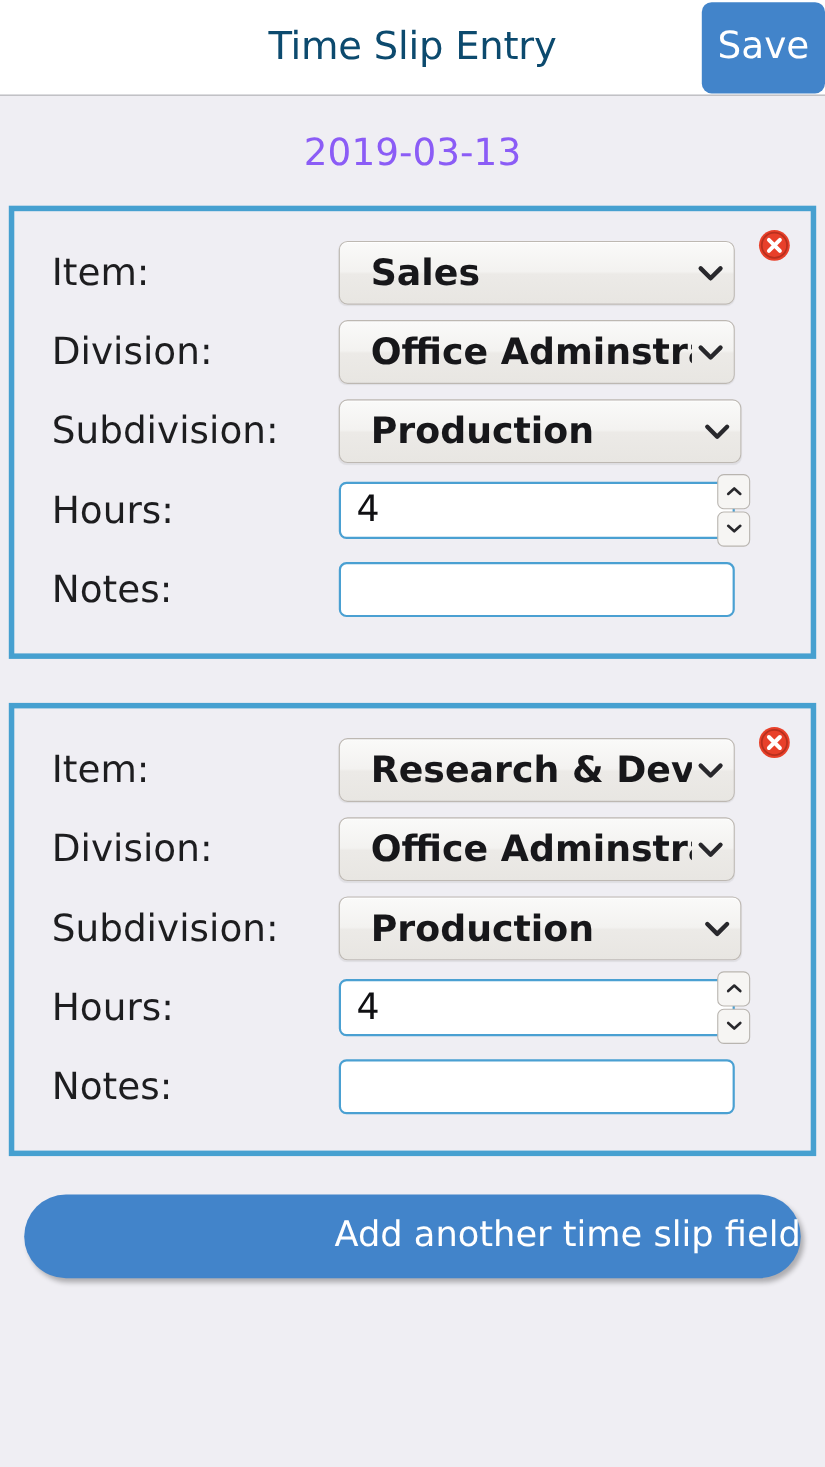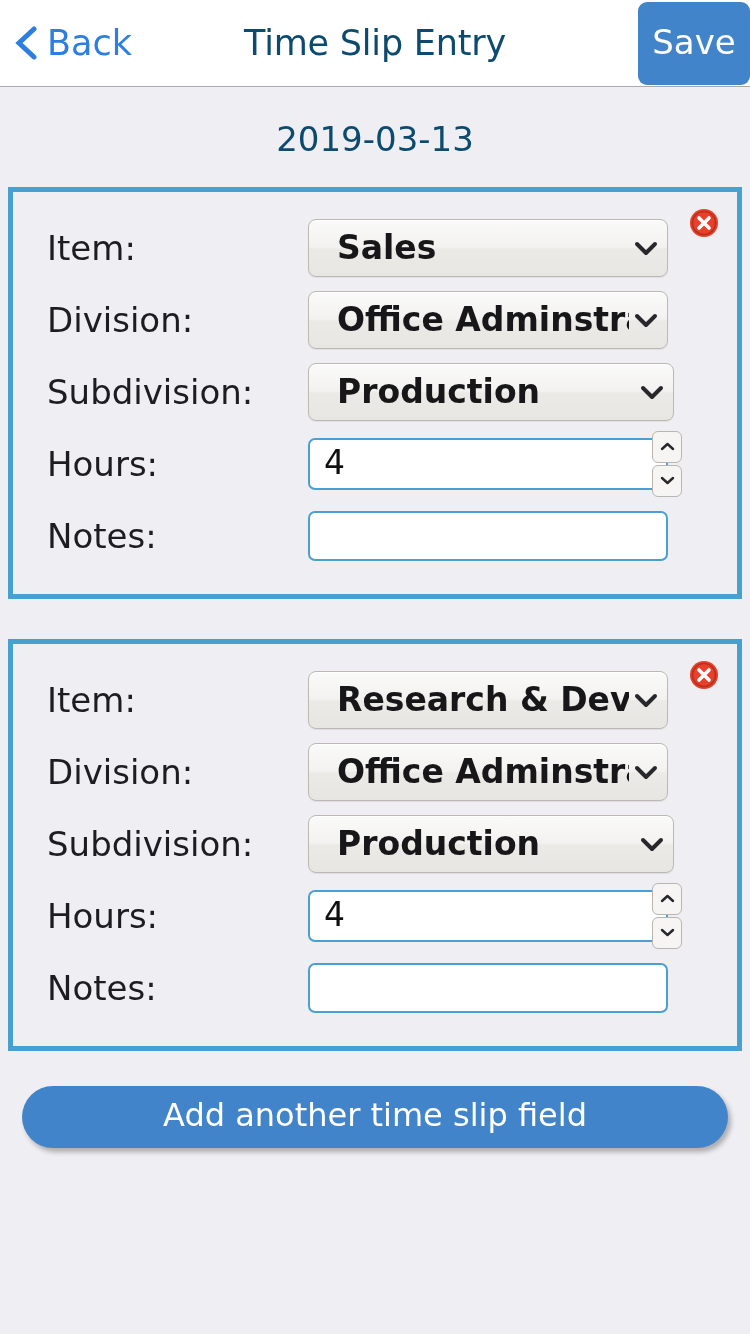"Back" div.back-btn { html: <div> <svg> <polyline></polyline> </svg> <span>Back</span> </div> -> none }
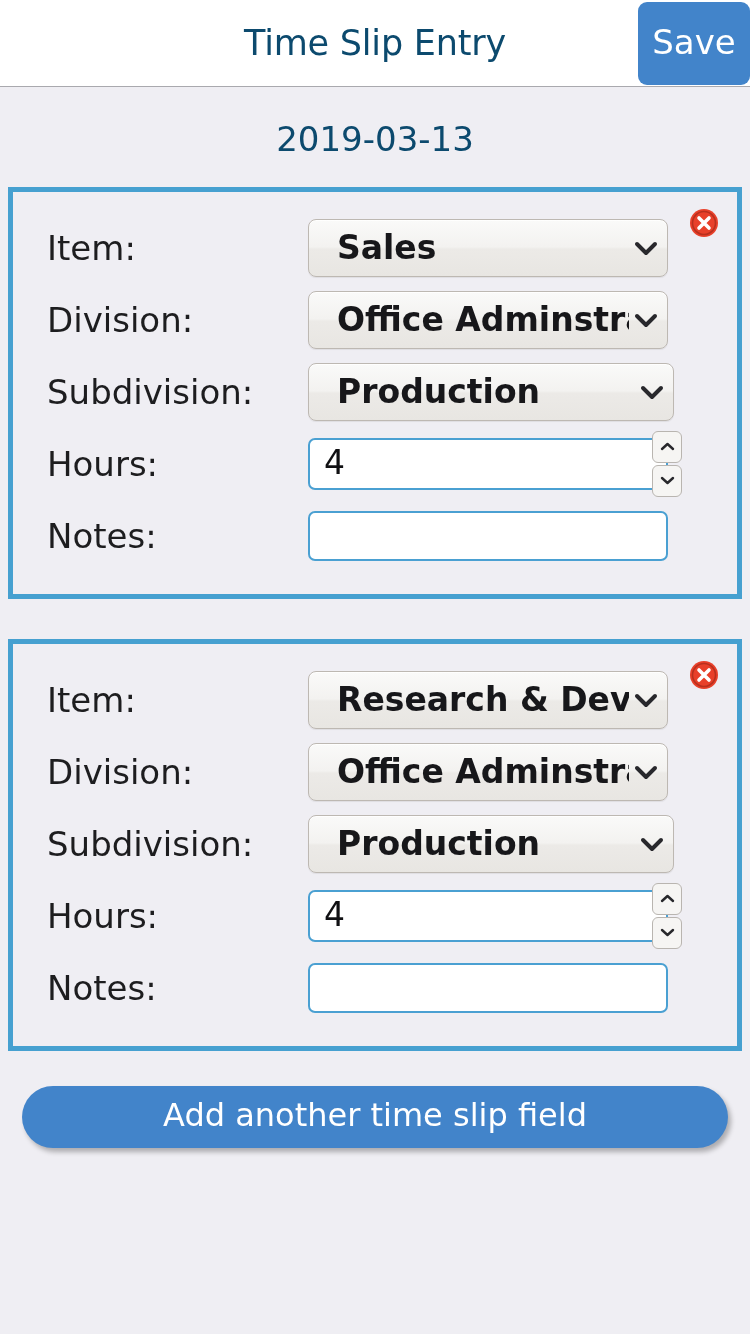"2019-03-13" .date-line { color: #0c4a6e -> #8b5cf6 }
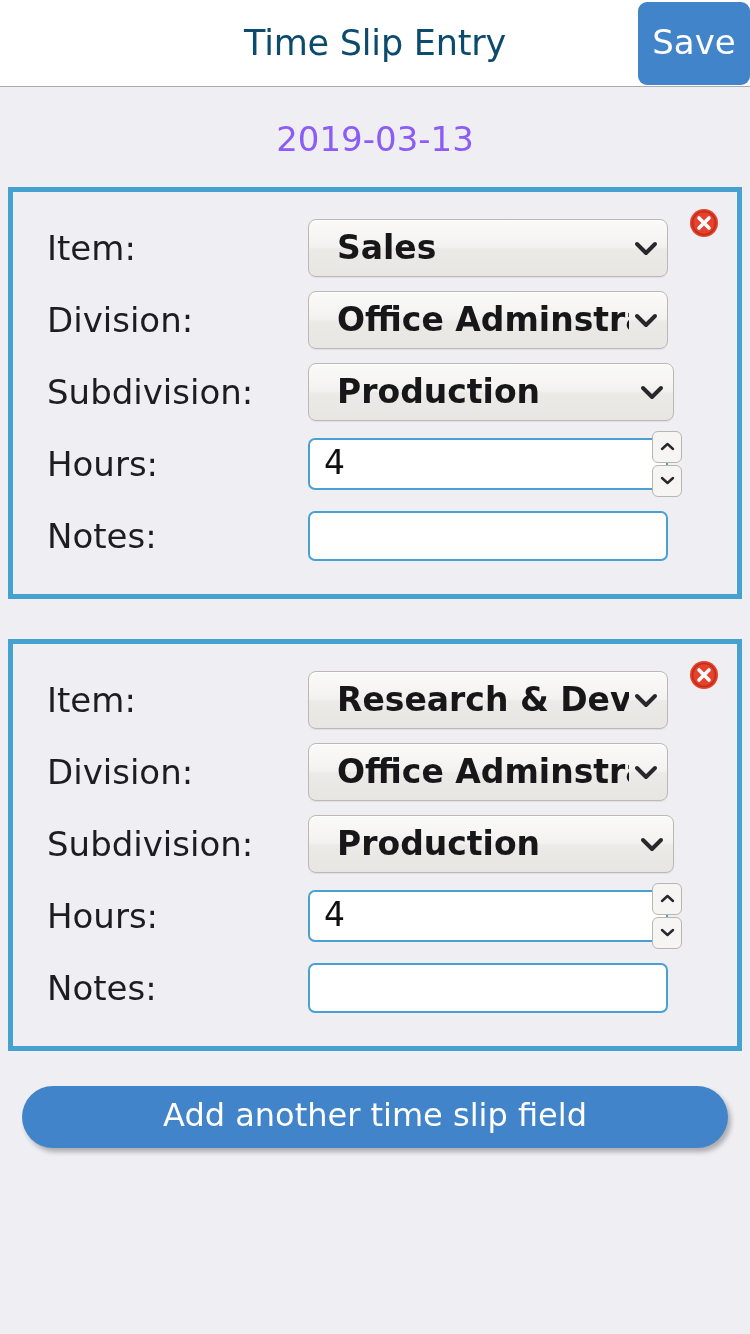"Add another time slip field" .add-btn { height: 62px -> 76px; text-align: none -> right }
